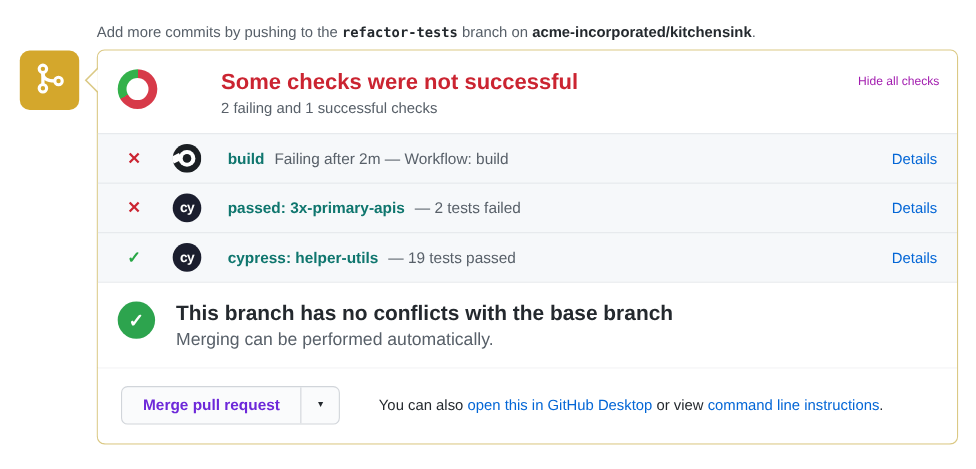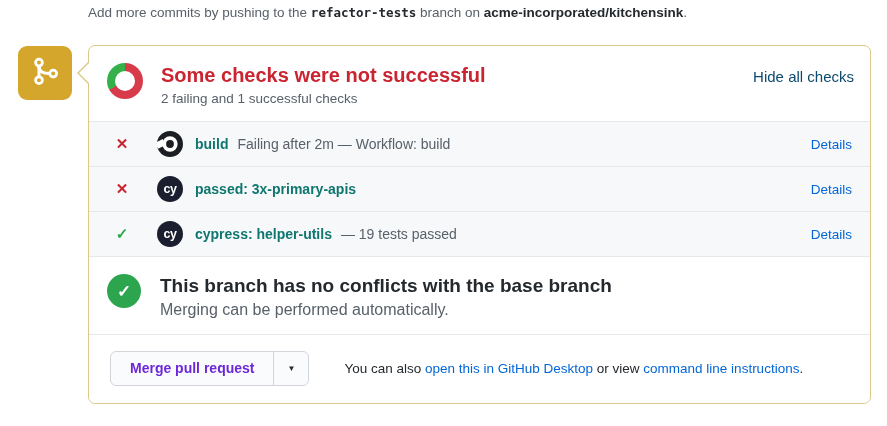"Add more commits by pushing" .intro { top: 5px -> 22px }
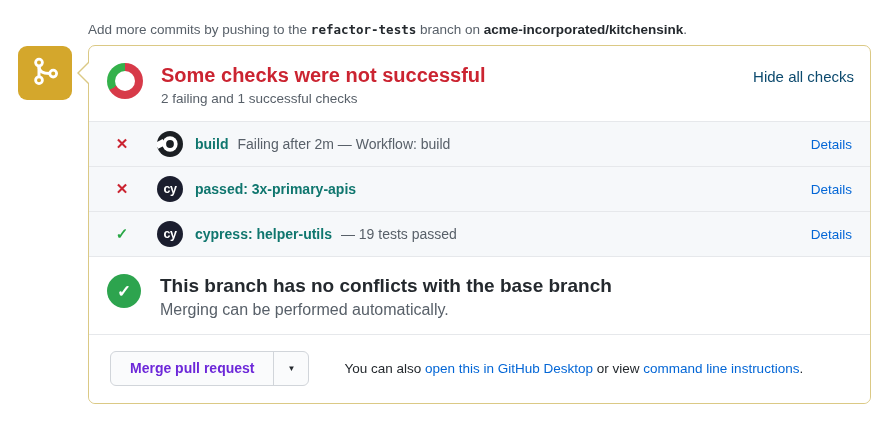"Some checks were not successful" .box-header { gap: none -> 40px }
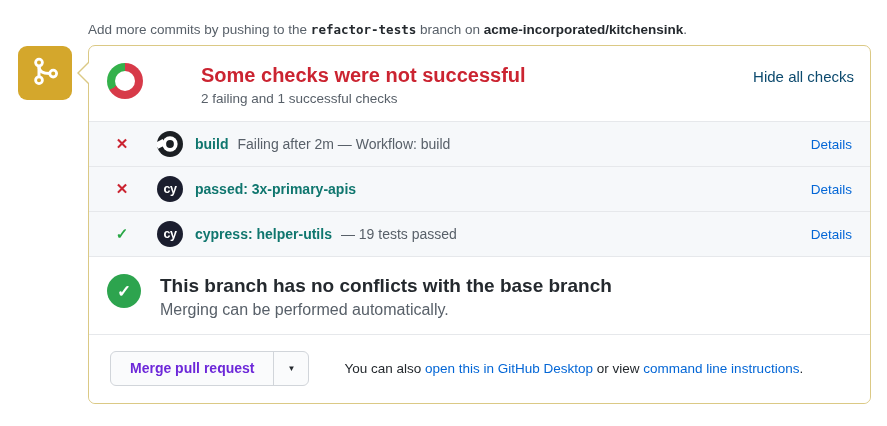"Hide all checks" .hide-link { color: #0c4a6e -> #a21caf; font-size: 15px -> 11px }
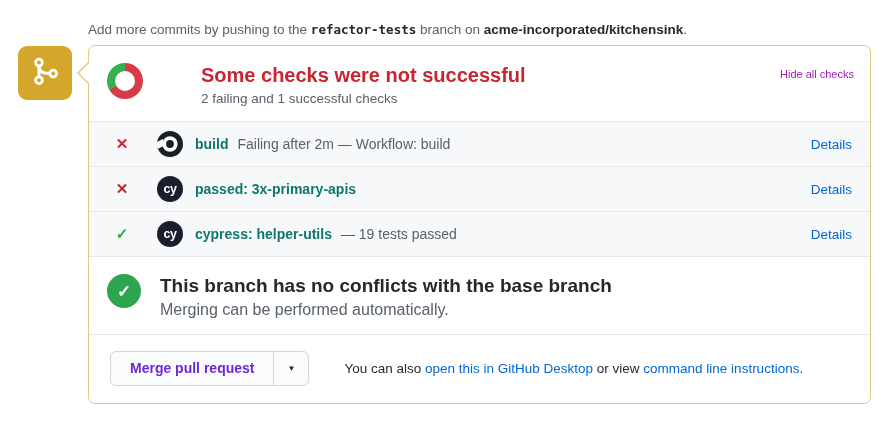"cy" .app-icon { margin-right: 12px -> 24px }
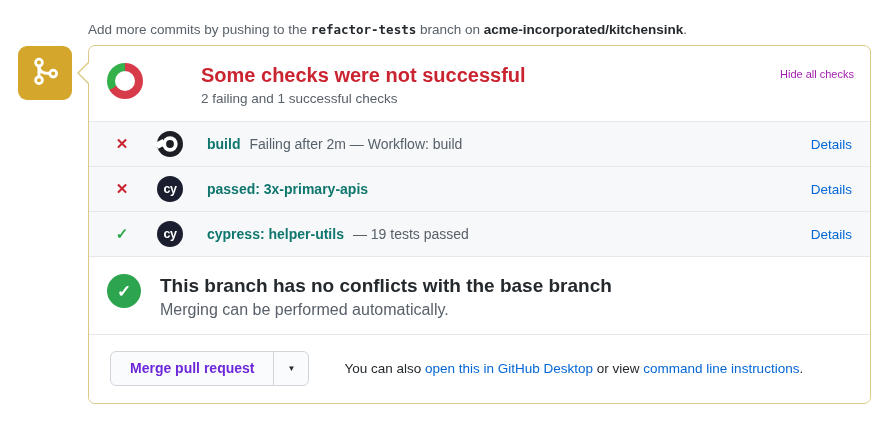"— 2 tests failed" span.check-desc { html: none -> <span>— 2 tests failed</span> }
